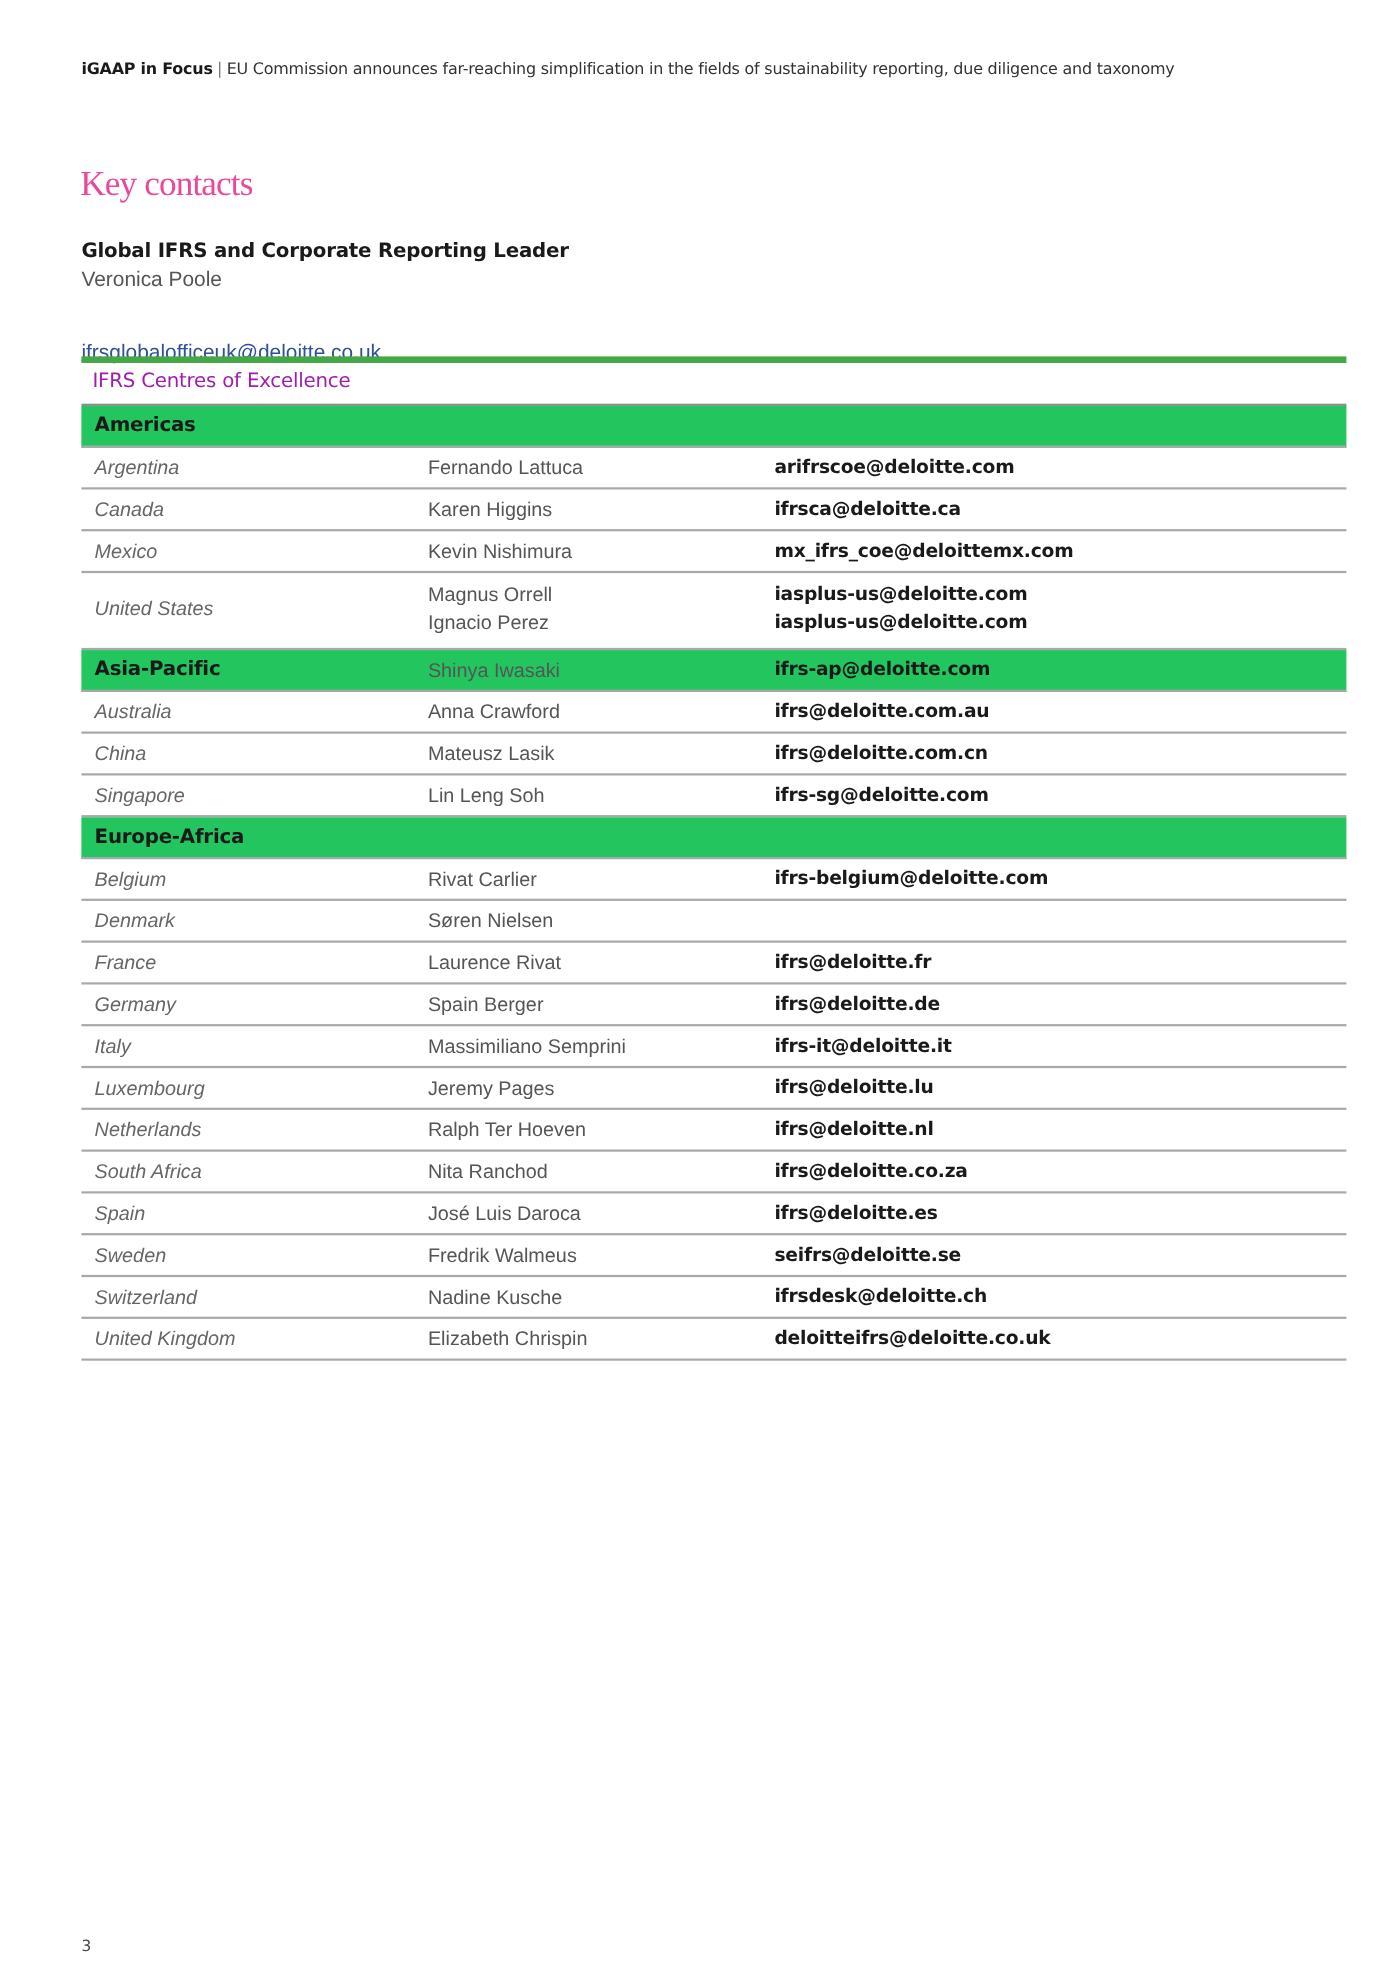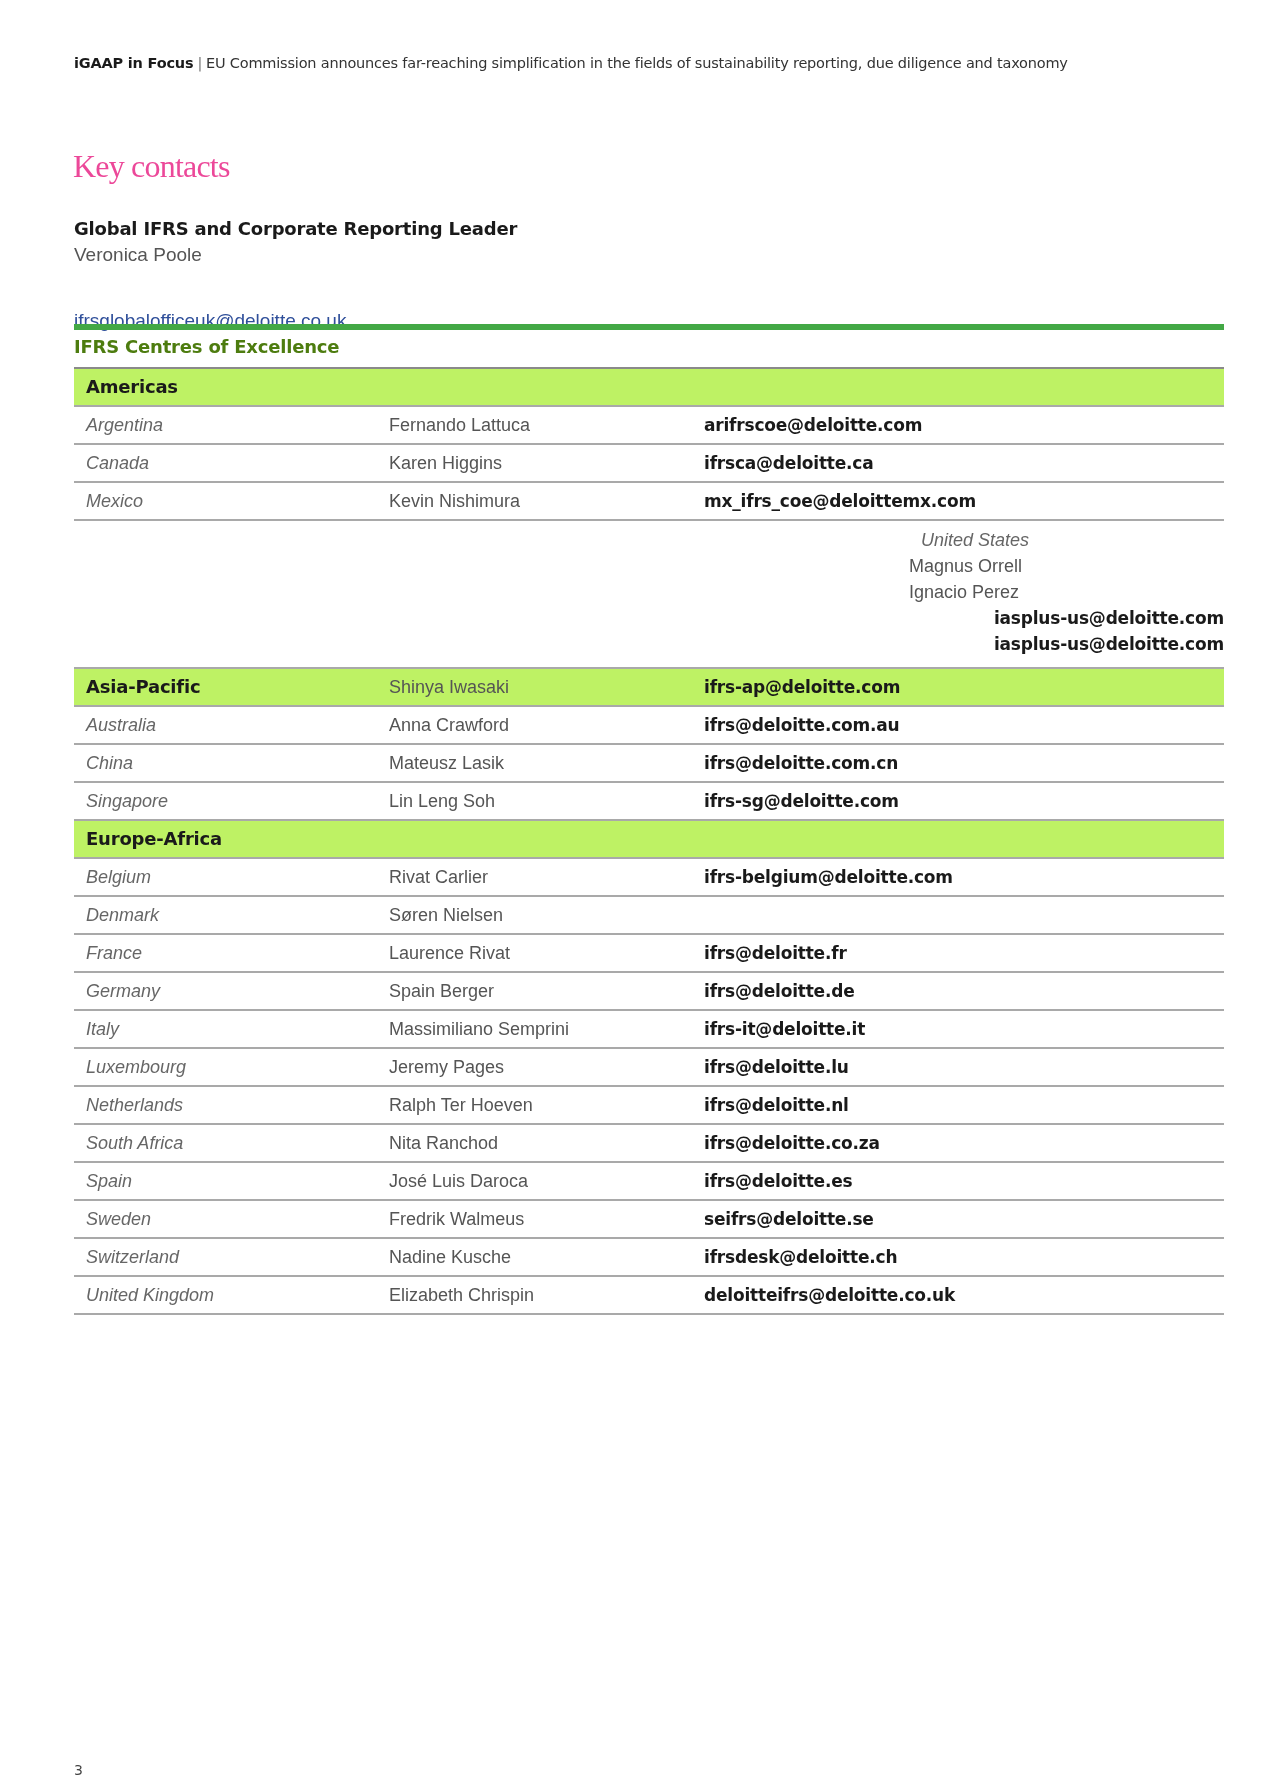"IFRS Centres of Excellence" .section-title { color: #4d7c0f -> #a21caf; font-weight: bold -> normal; left: 74px -> 84px }
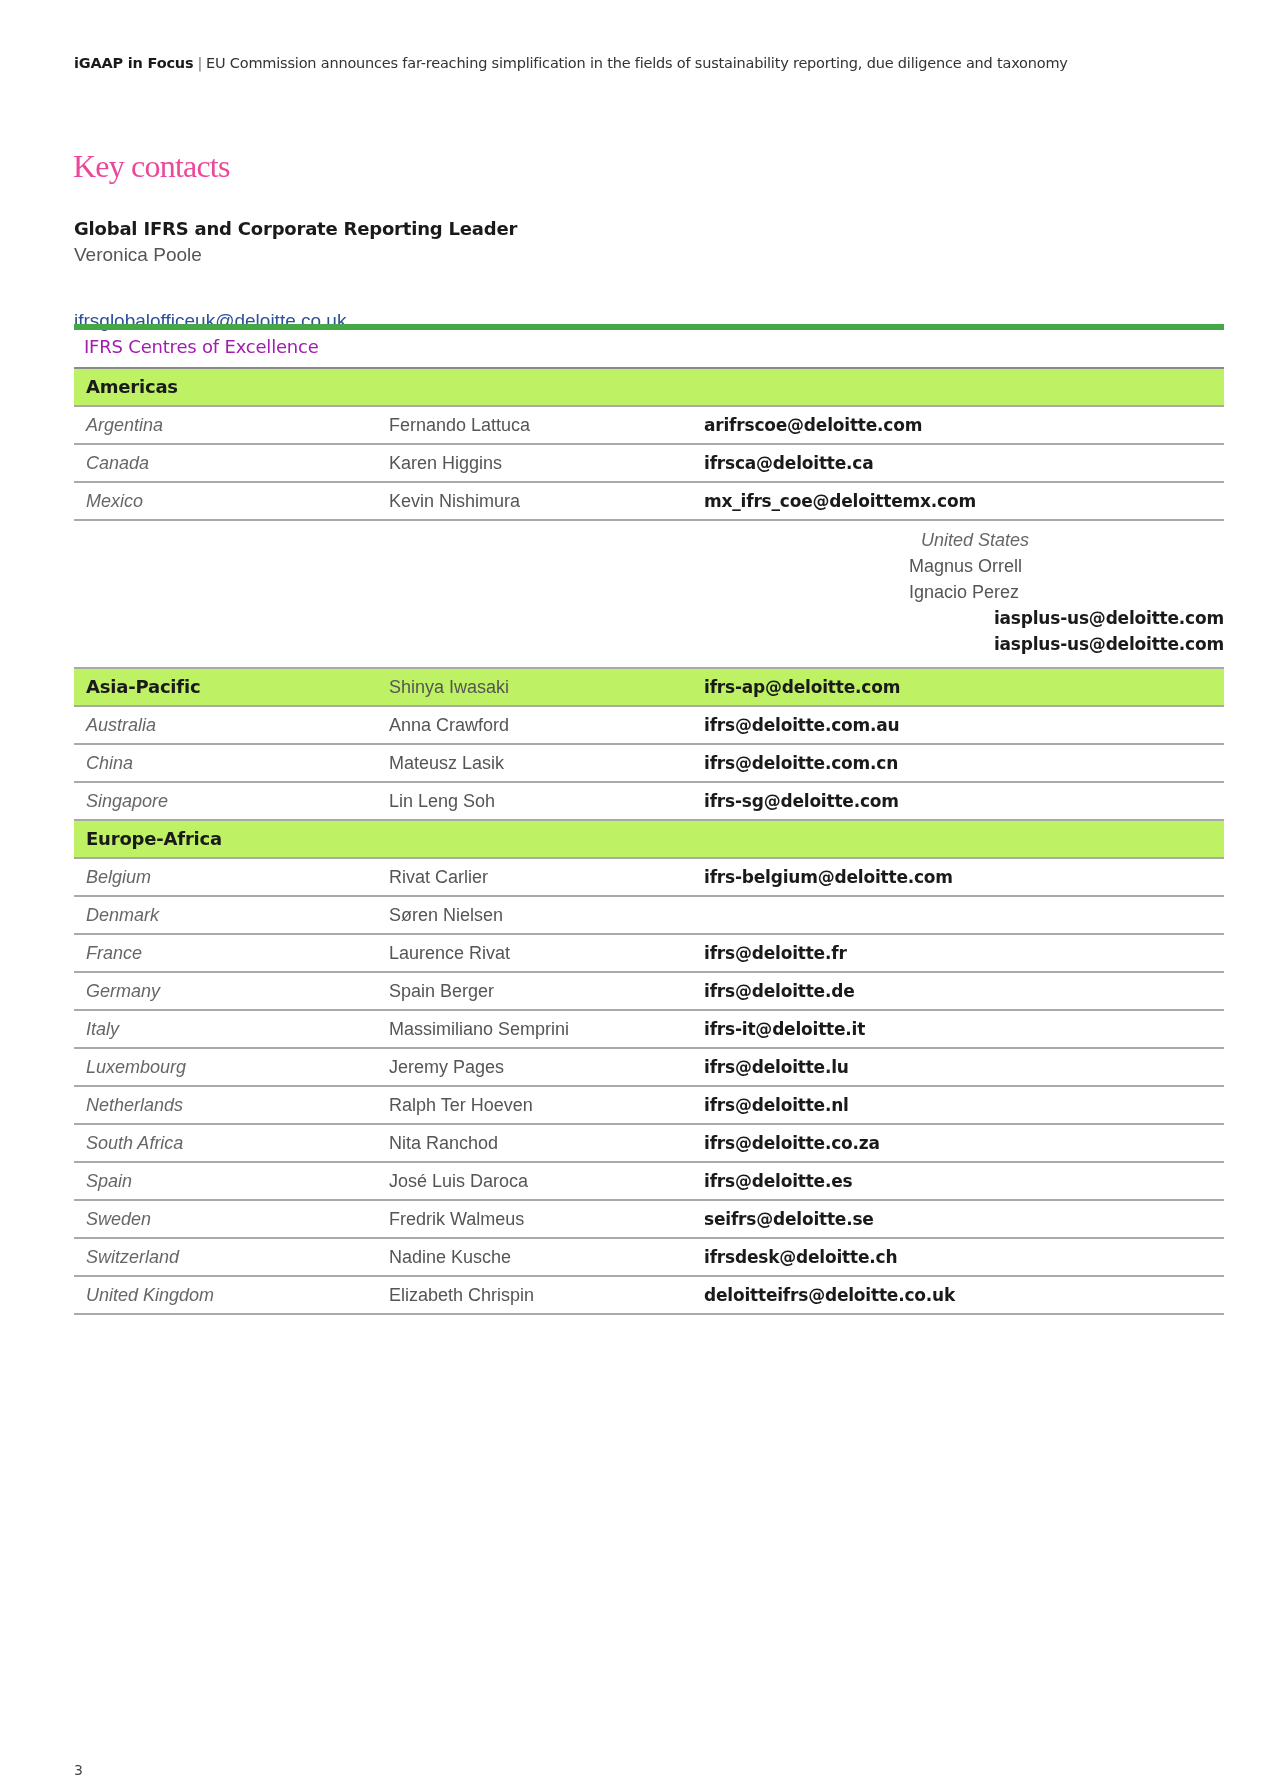"Americas" .row.region { background: #bef264 -> #22c55e }
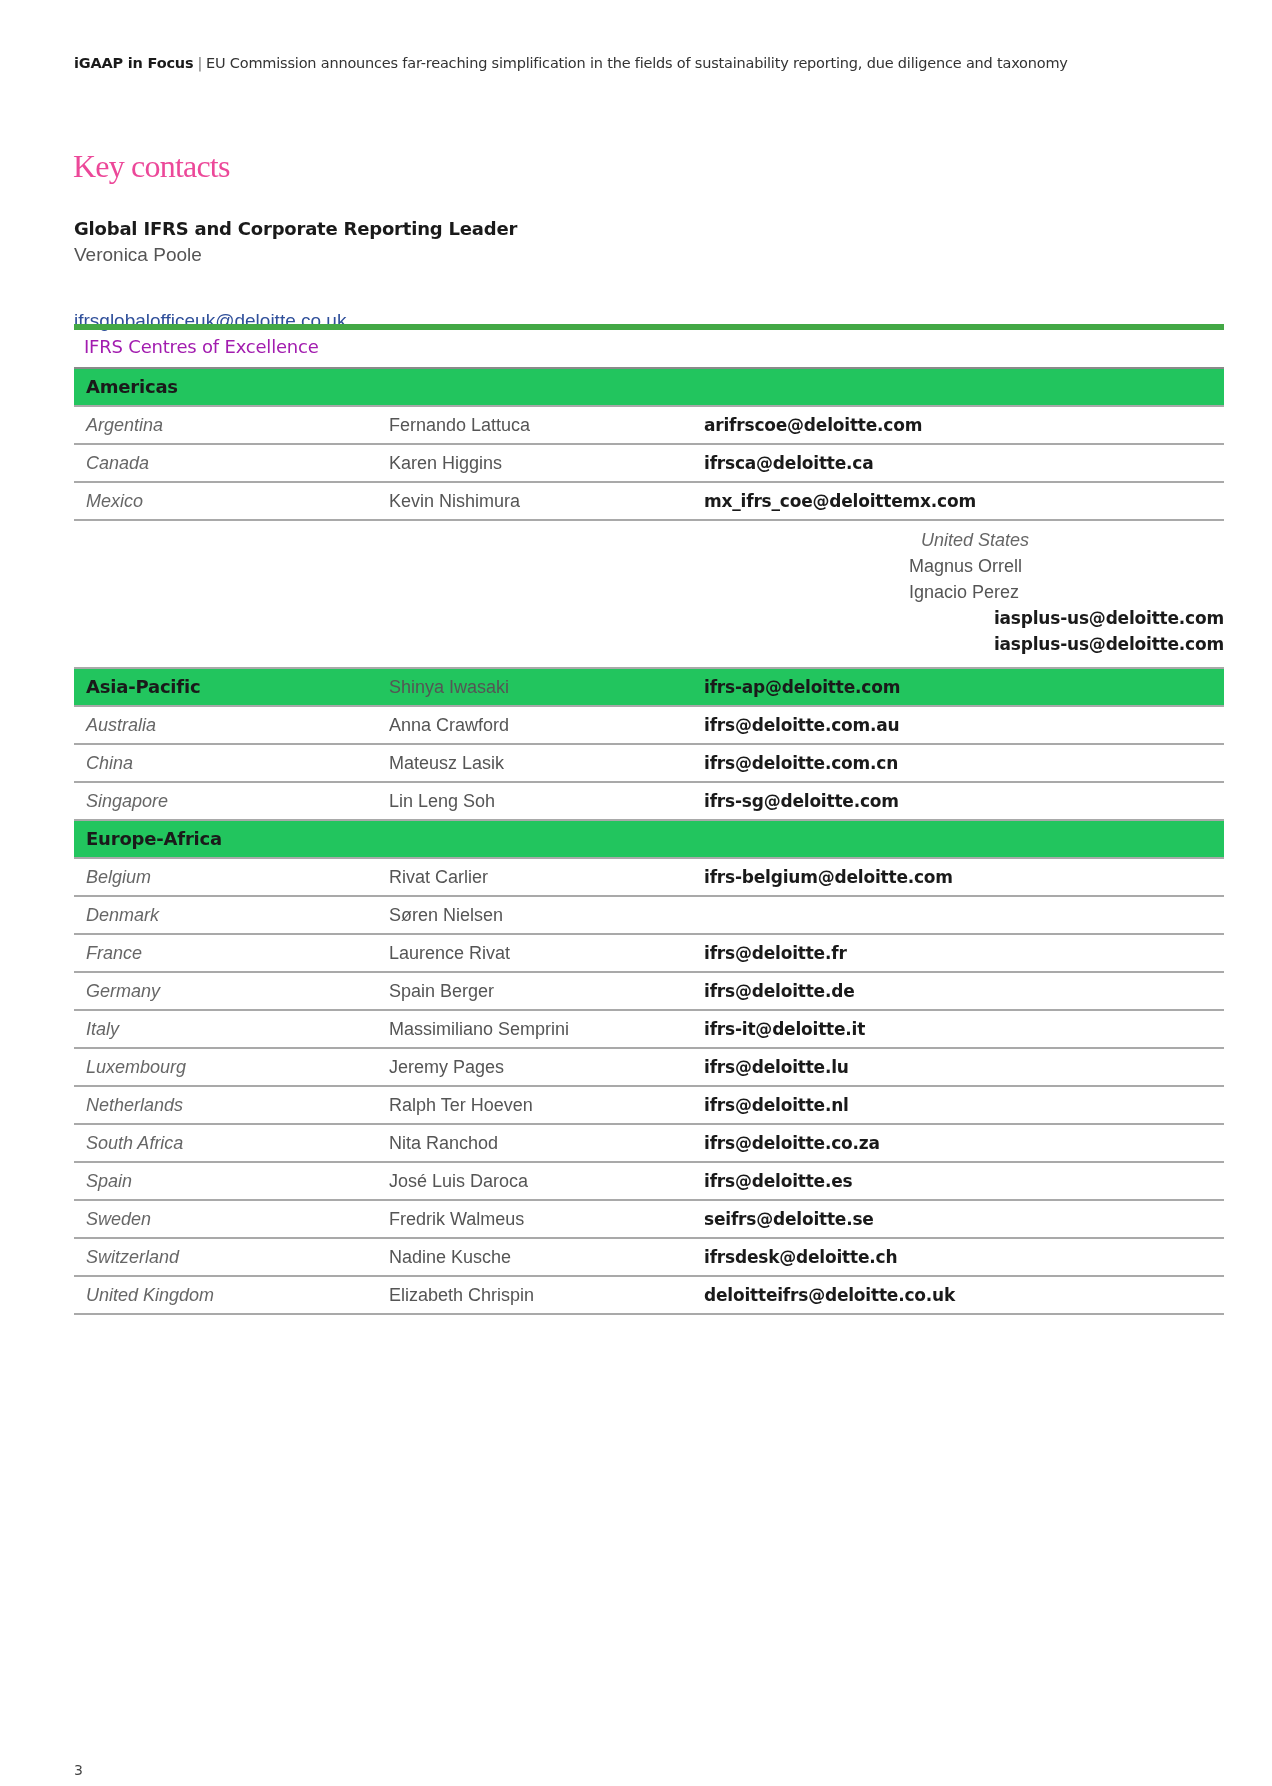"United States" .row.multi { align-items: flex-end -> center; flex-direction: column -> none }
